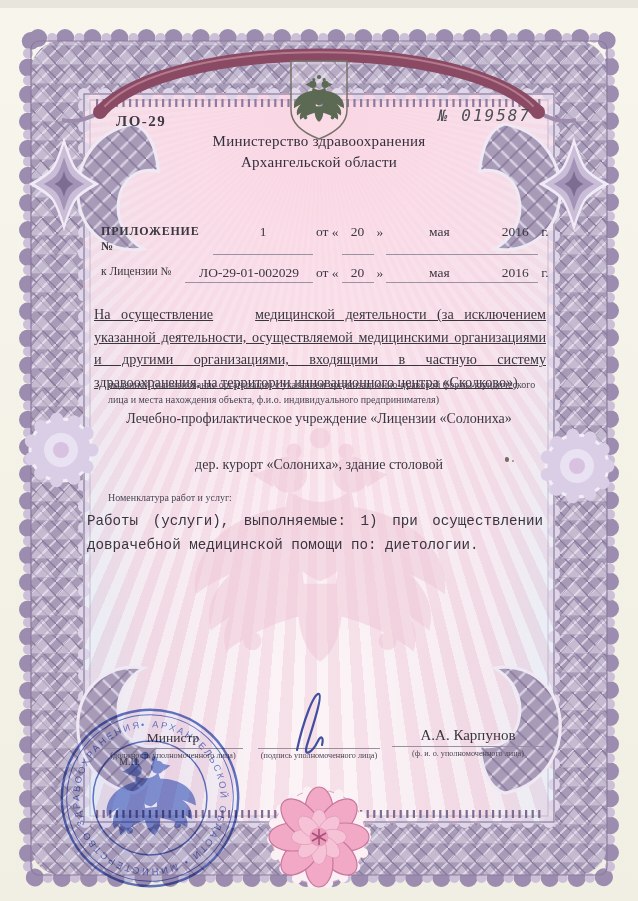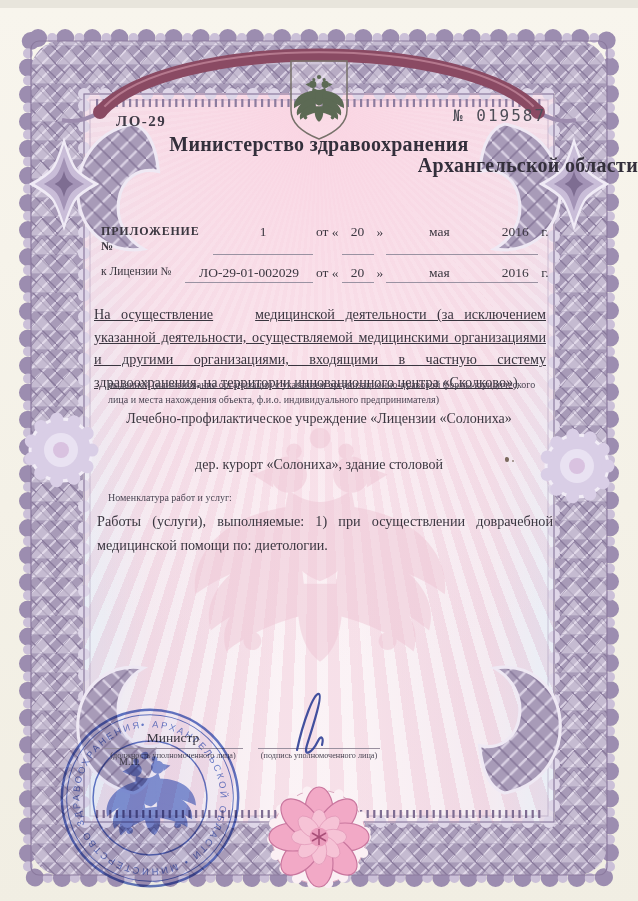"№ 019587" div.txt { font-style: none -> italic; left: 453px -> 438px }
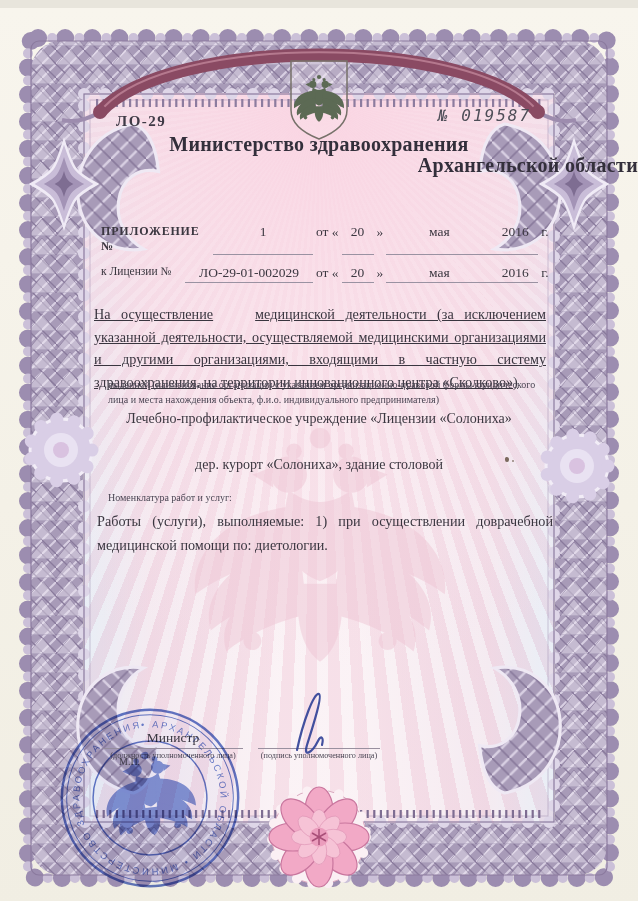"Министерство здравоохранения" .title { font-size: 20px -> 15px; font-weight: bold -> normal }
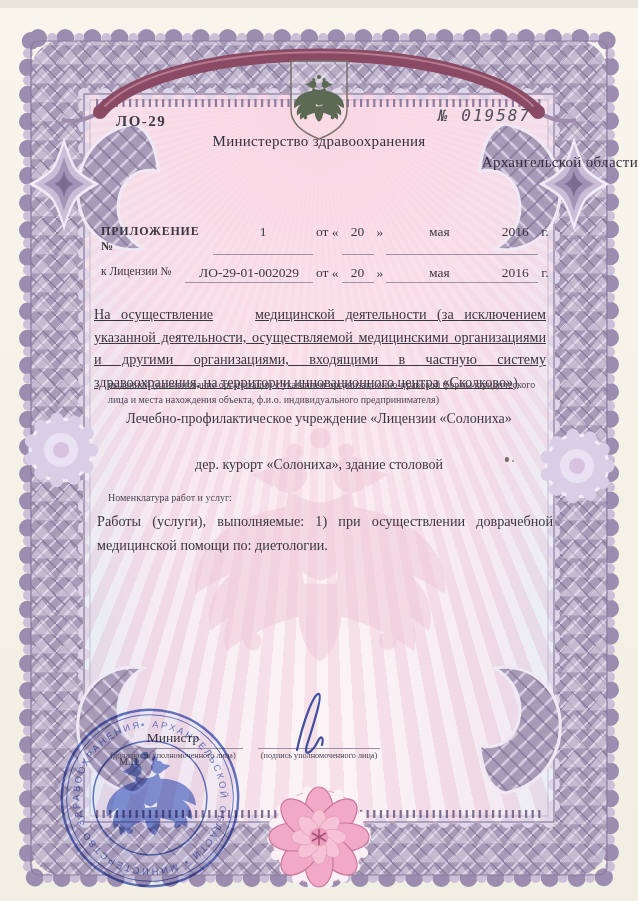"Архангельской области" div.txt { text-align: right -> none }
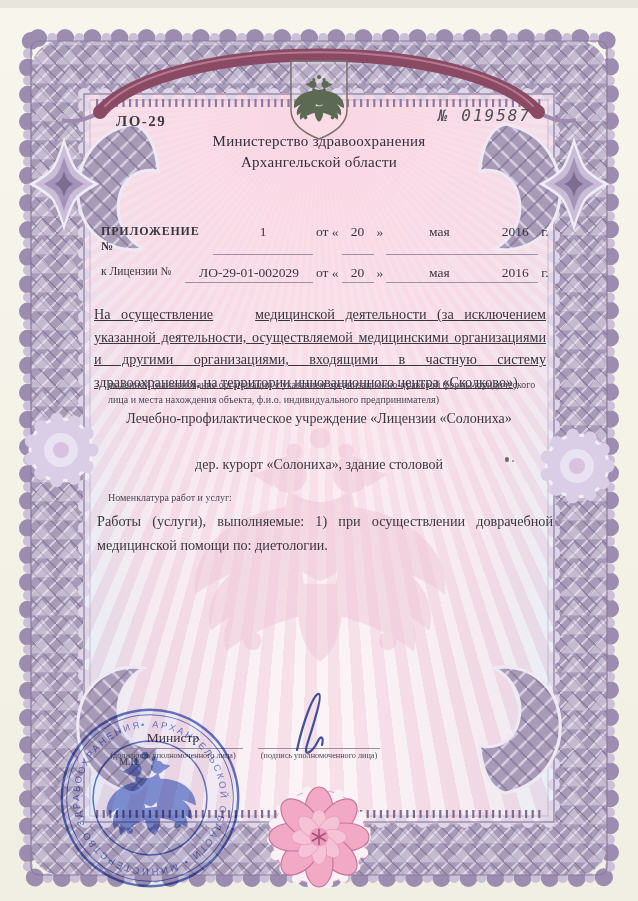"Работы (услуги), выполняемые: 1) при" div.para { font-family: none -> Liberation Mono, monospace; left: 97px -> 87px }
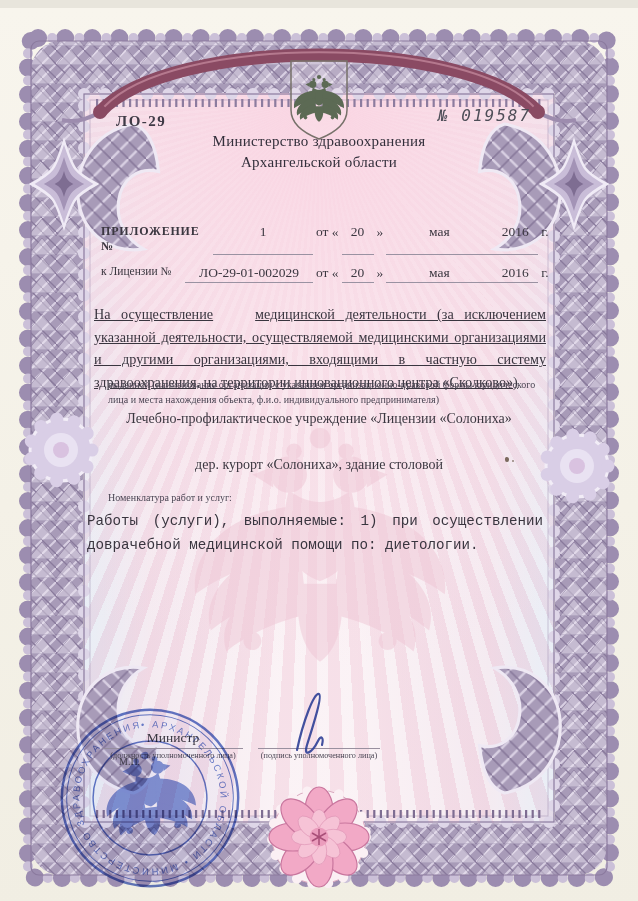"А.А. Карпунов" div.sigcol { html: none -> <div> <div>А.А. Карпунов</div> <div></div> <div>(ф. и. о. уполномоченного лица)</div> </div> }
